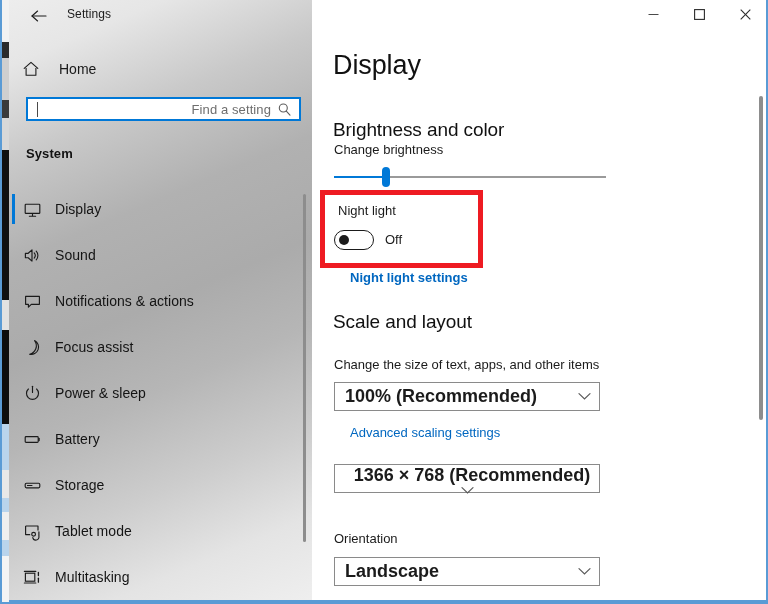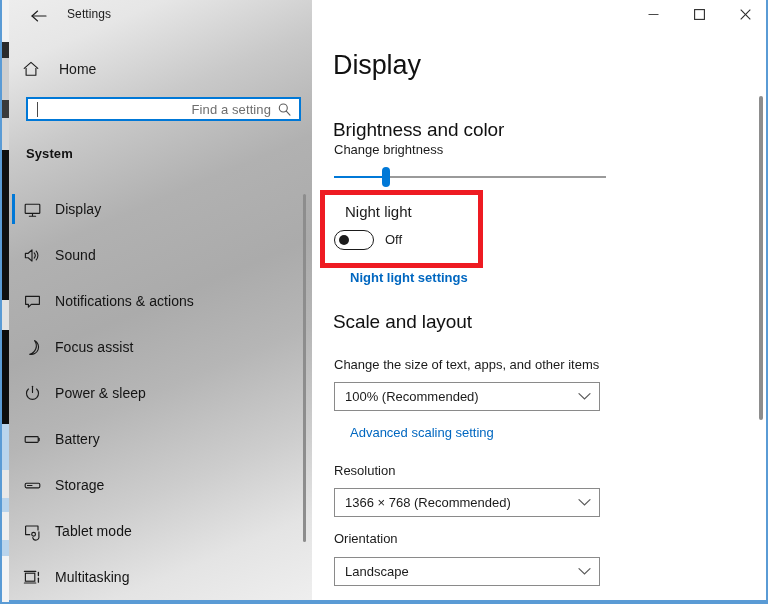"Night light" #lbl-night-light { font-size: 15px -> 13px; left: 33px -> 26px }
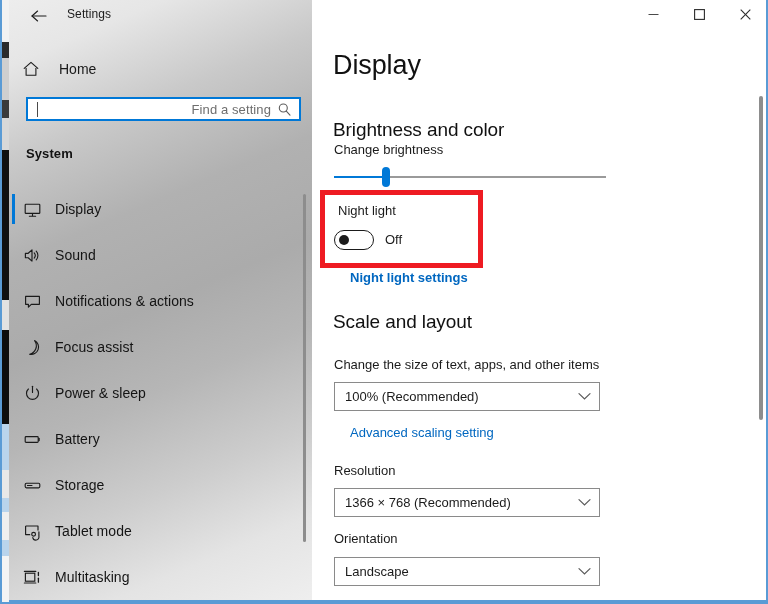"100% (Recommended)" .combo-text { font-size: 13px -> 18px; font-weight: none -> bold }
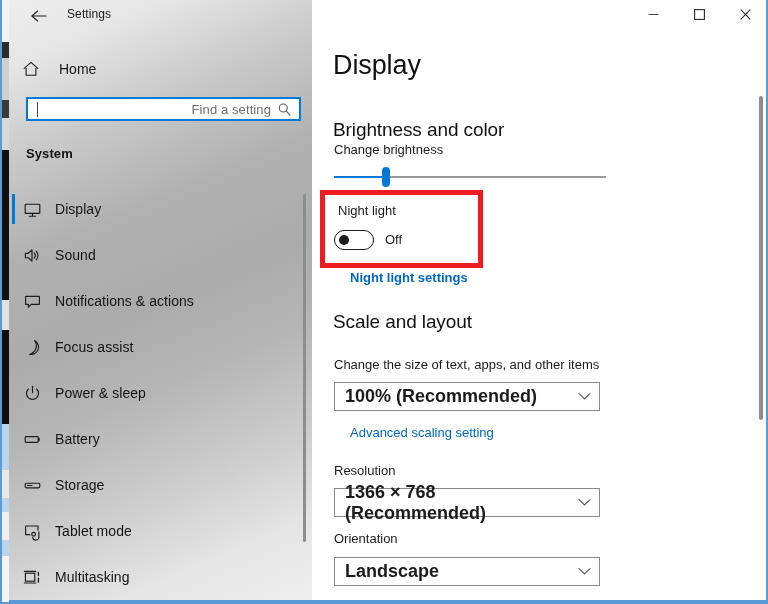"Advanced scaling setting" div.link { text: setting -> settings }
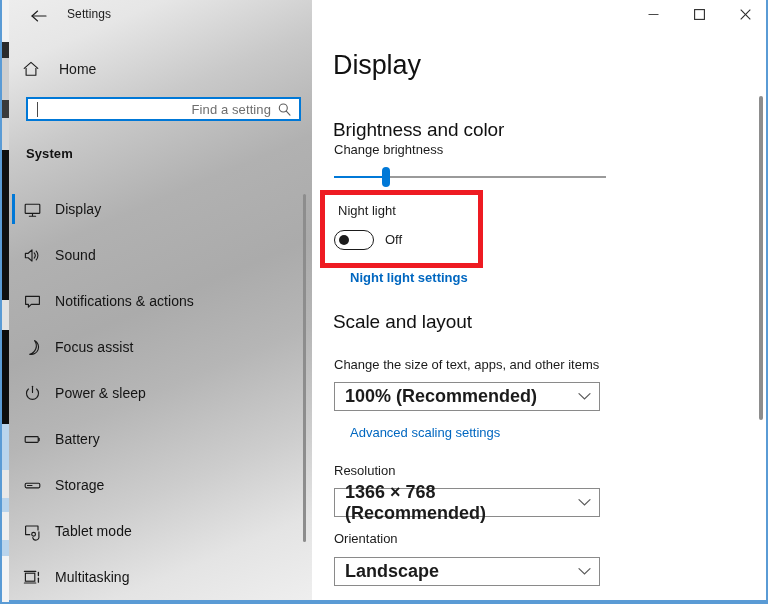"1366 × 768 (Recommended)" #combo-resolution { flex-direction: none -> column; top: 488px -> 464px }
